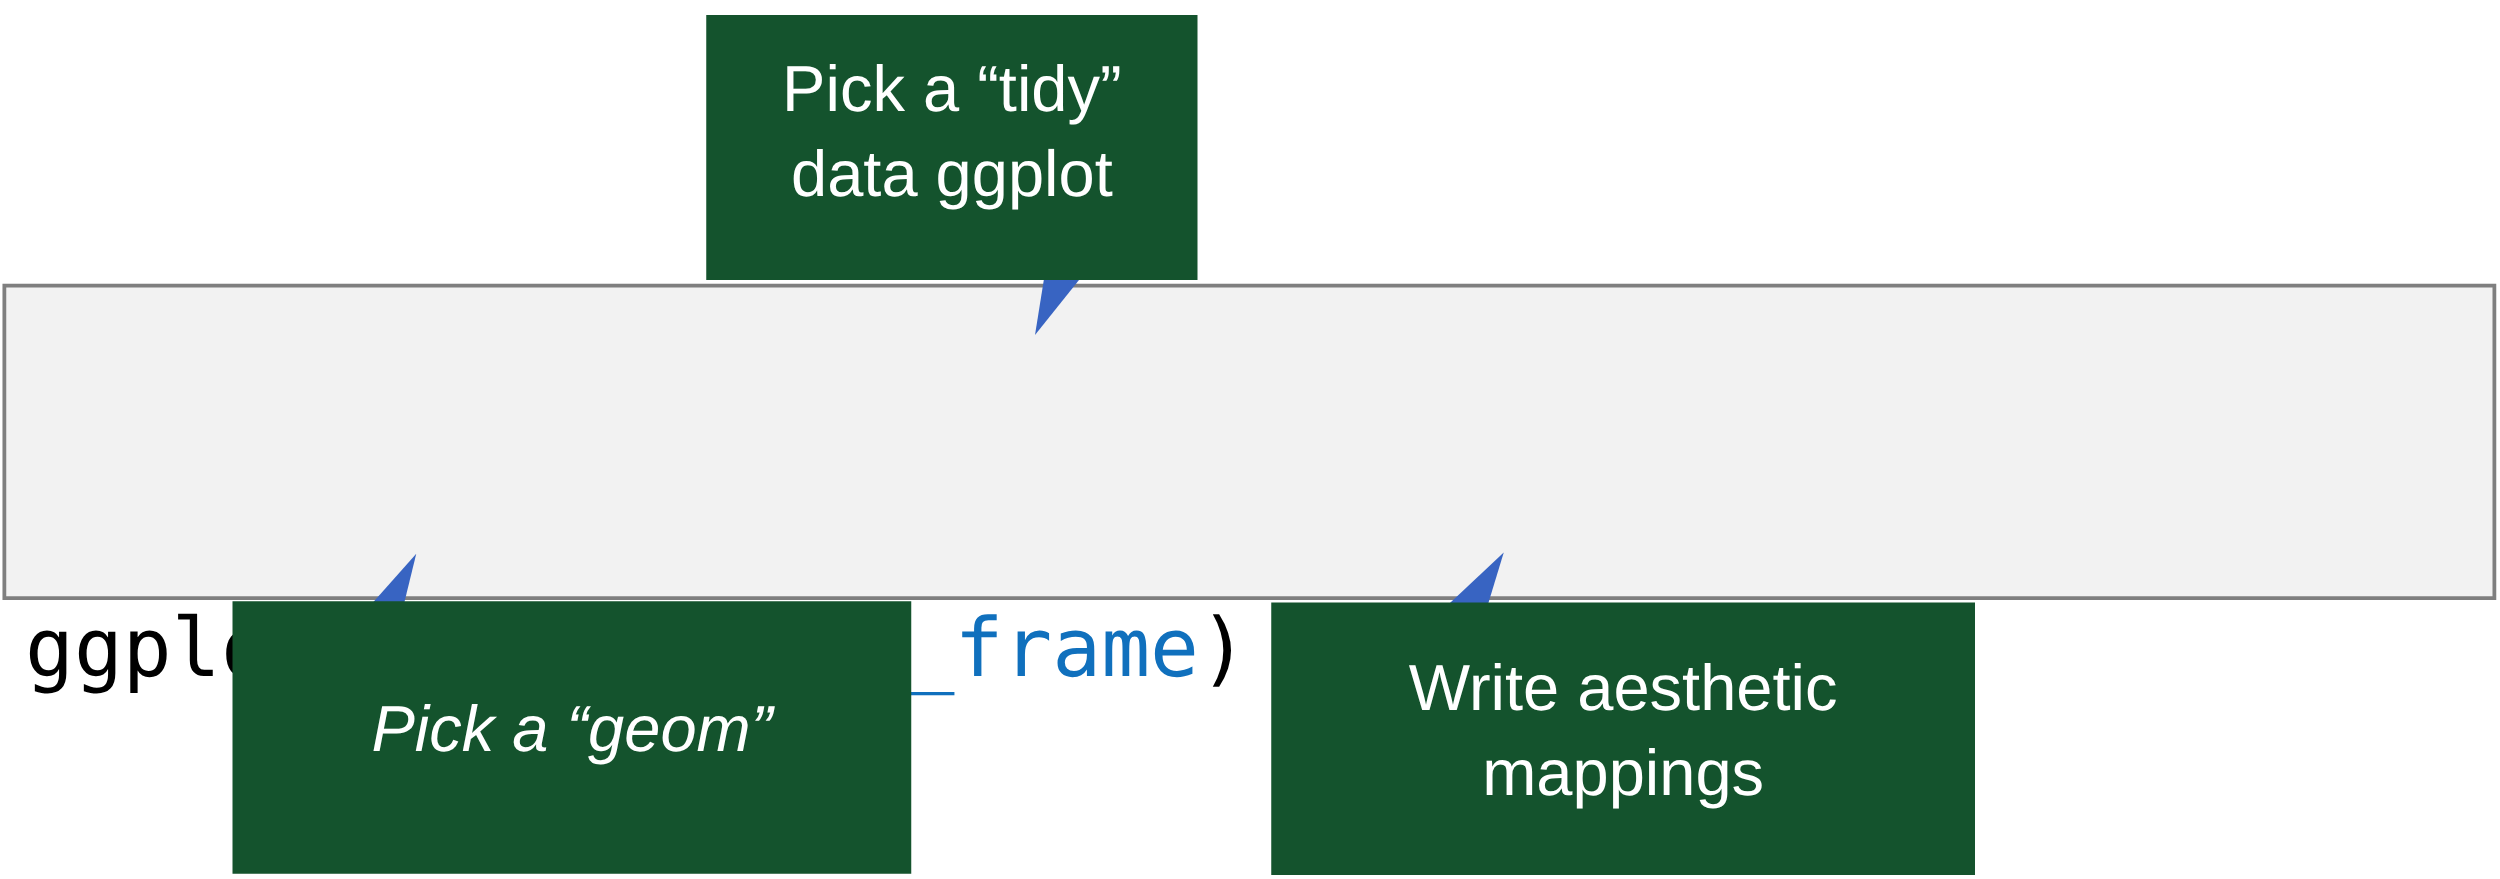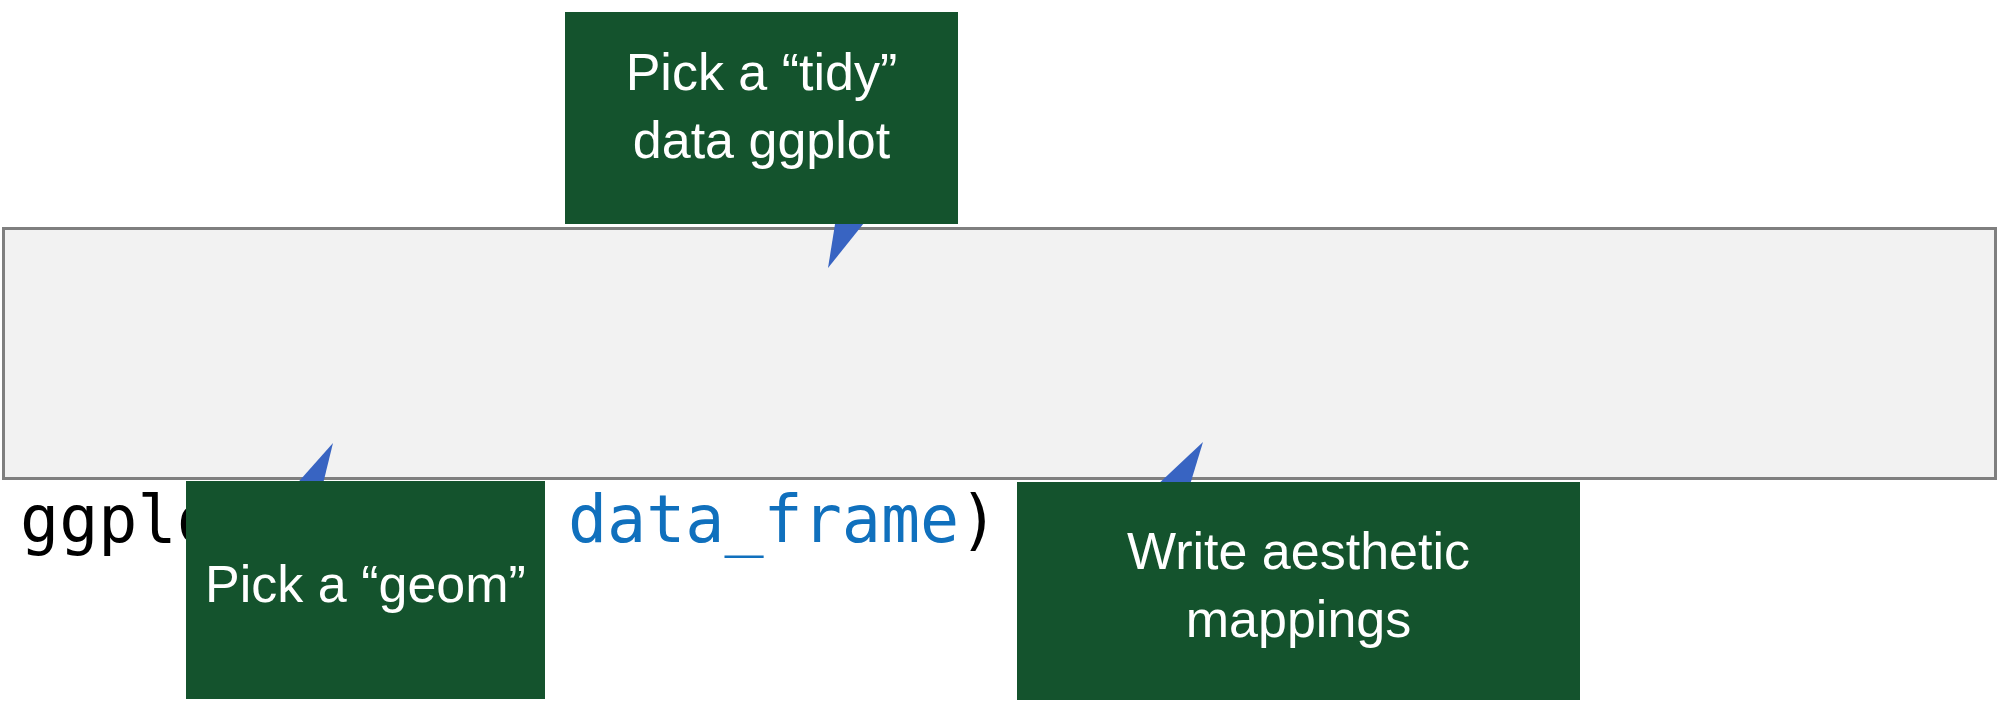"Pick a “geom”" .callout-geom { font-style: none -> italic; width: 359px -> 543px }
